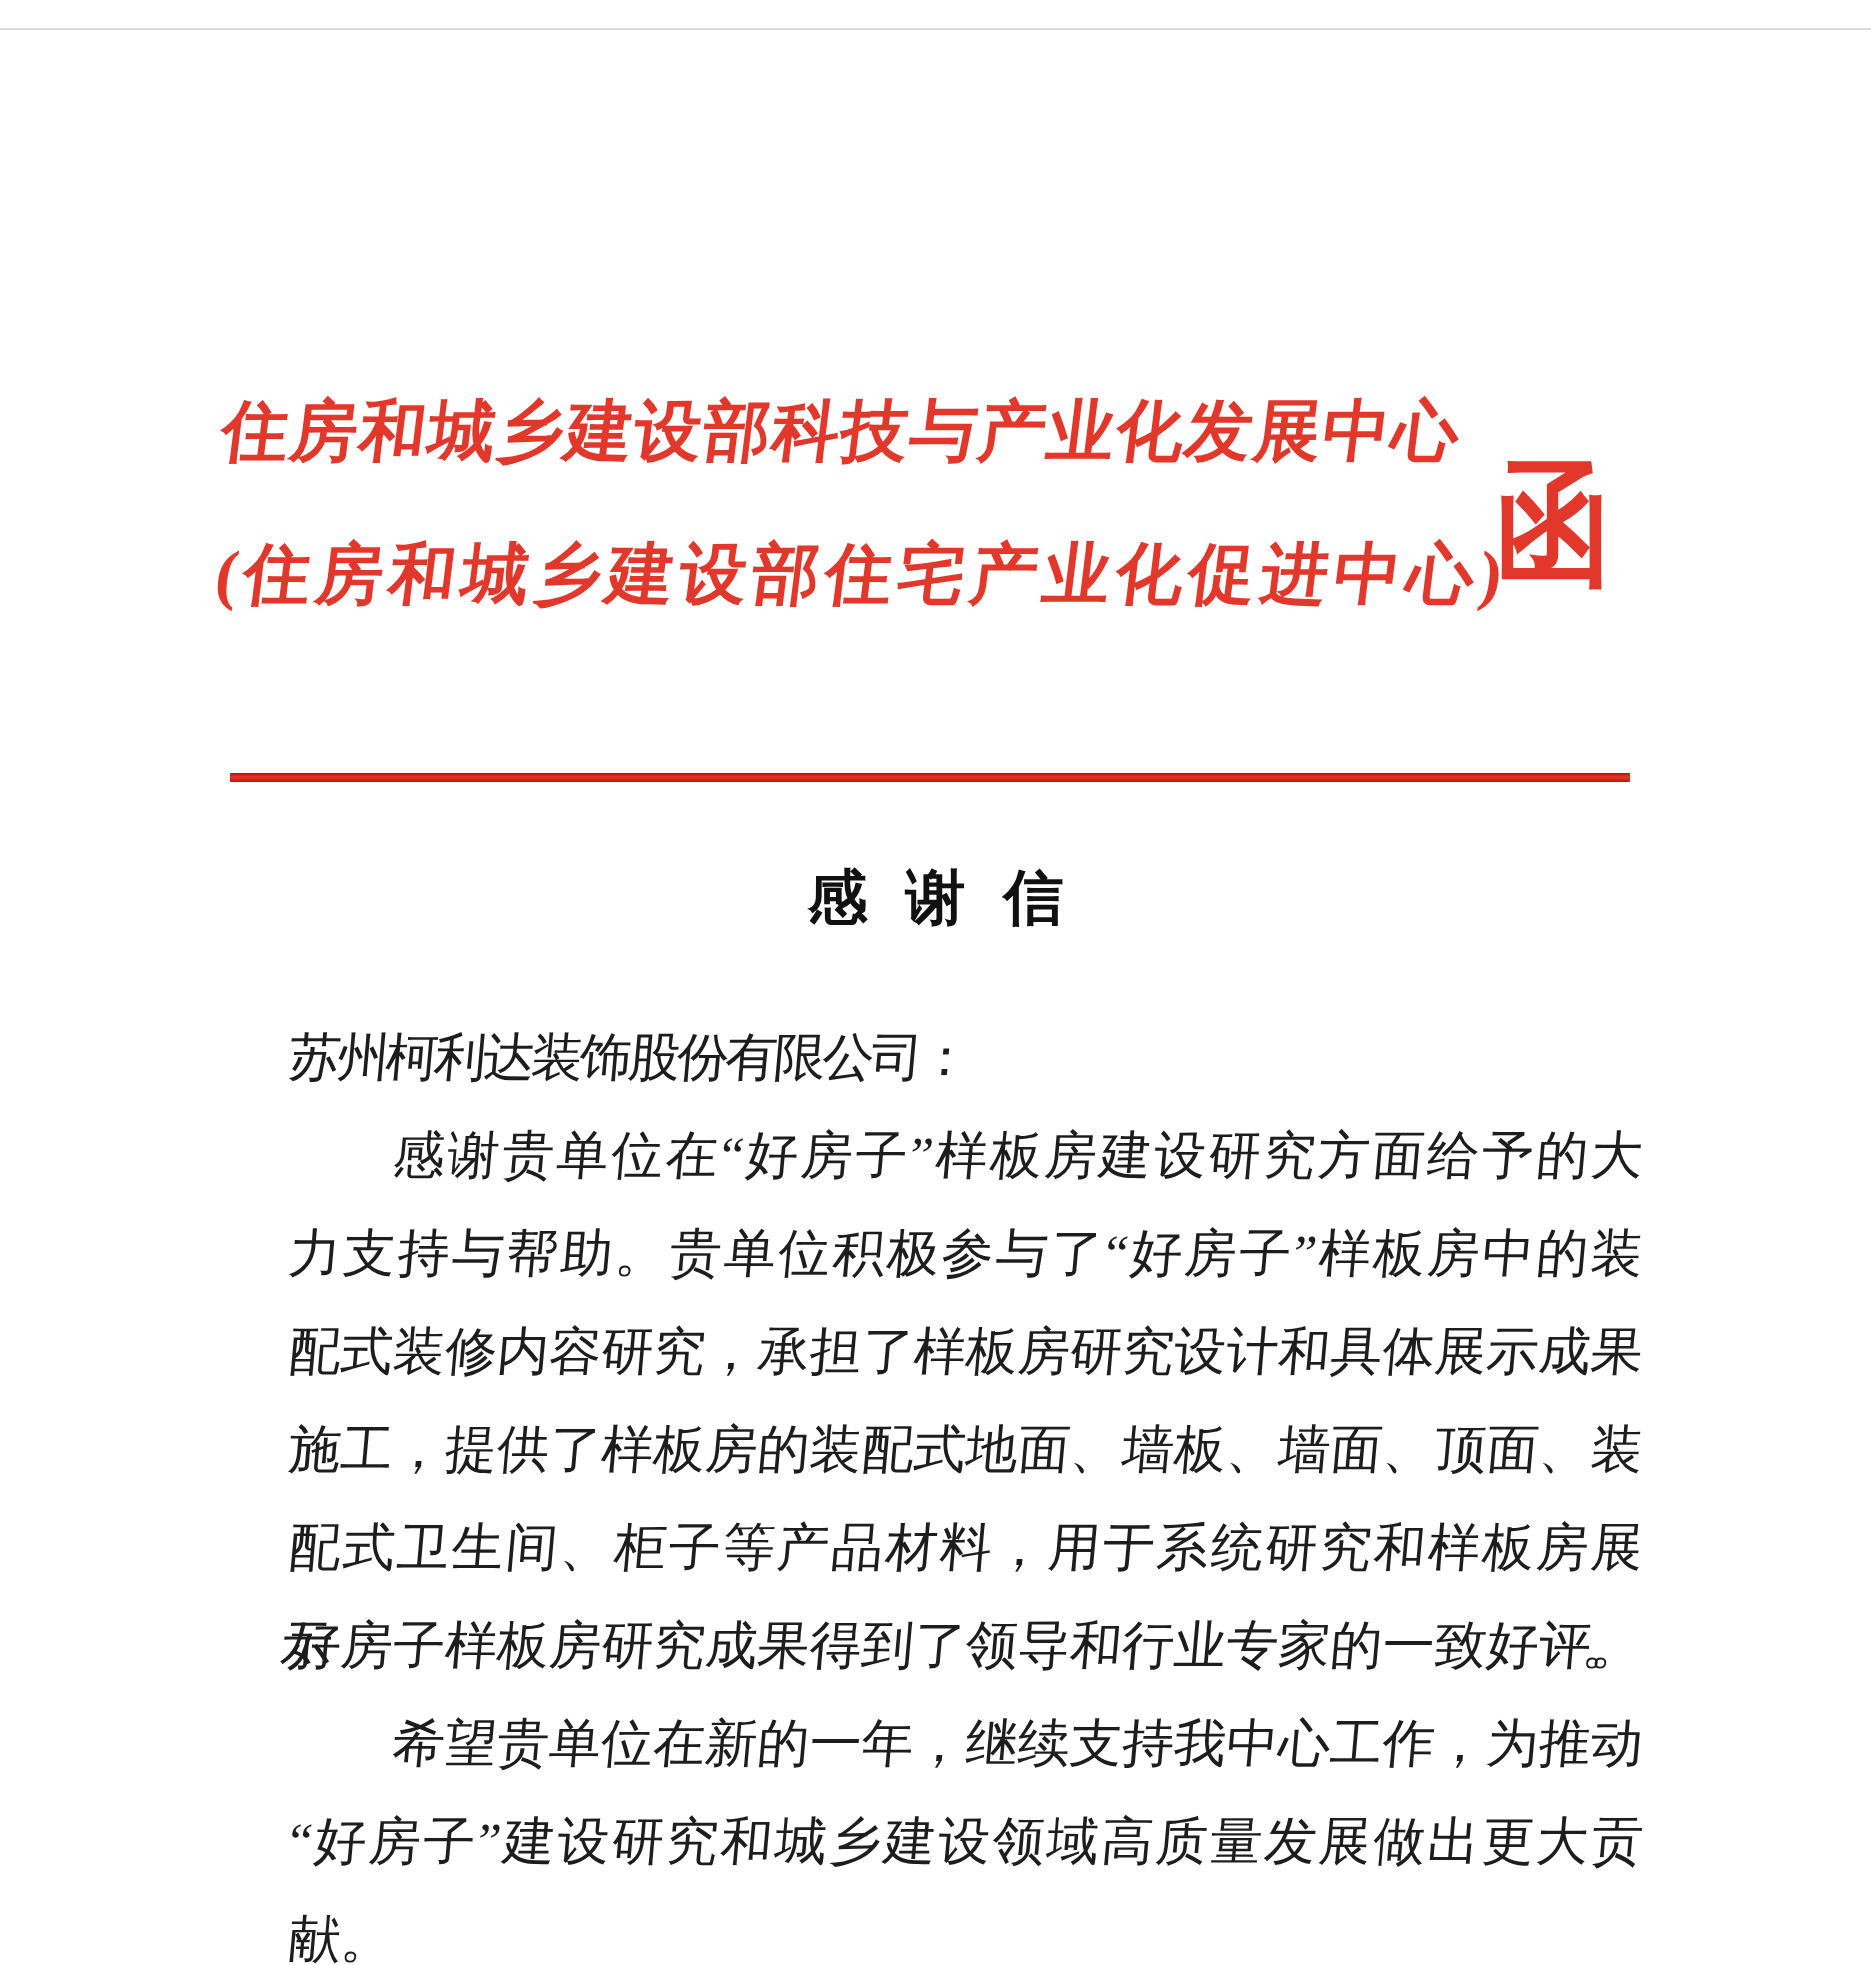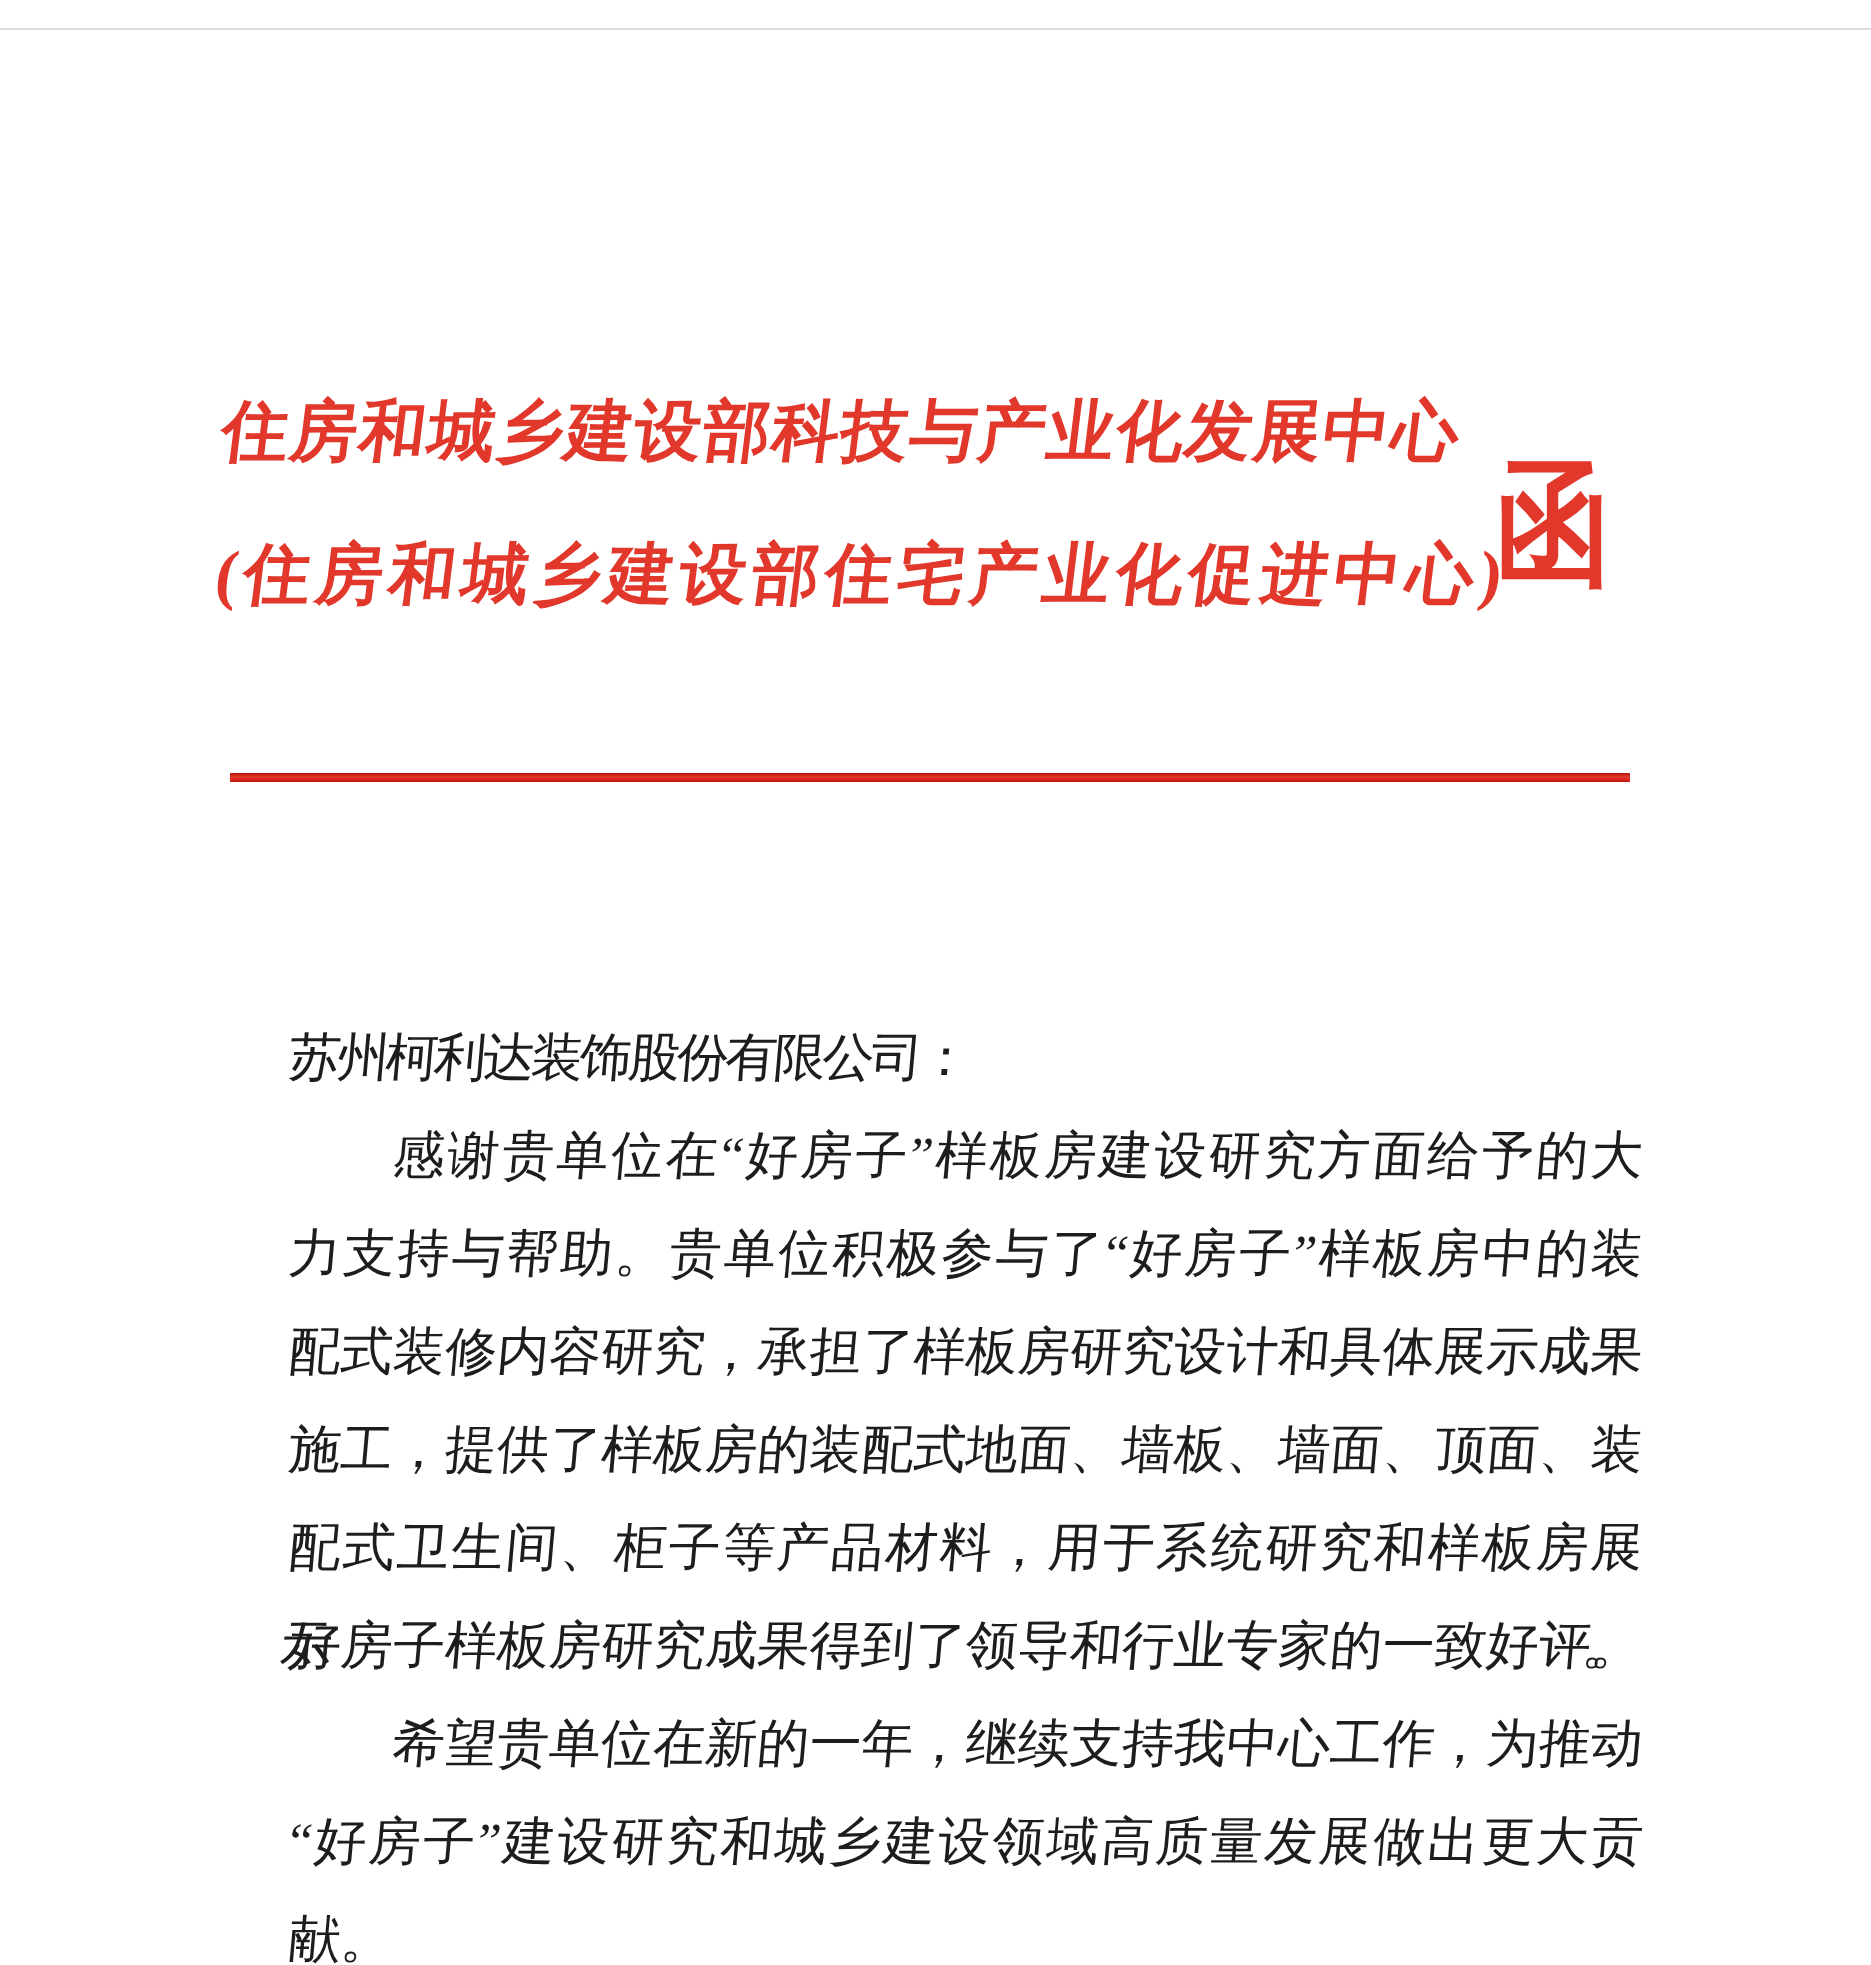"感谢信" div.letter-title { html: none -> <div>感谢信</div> }
